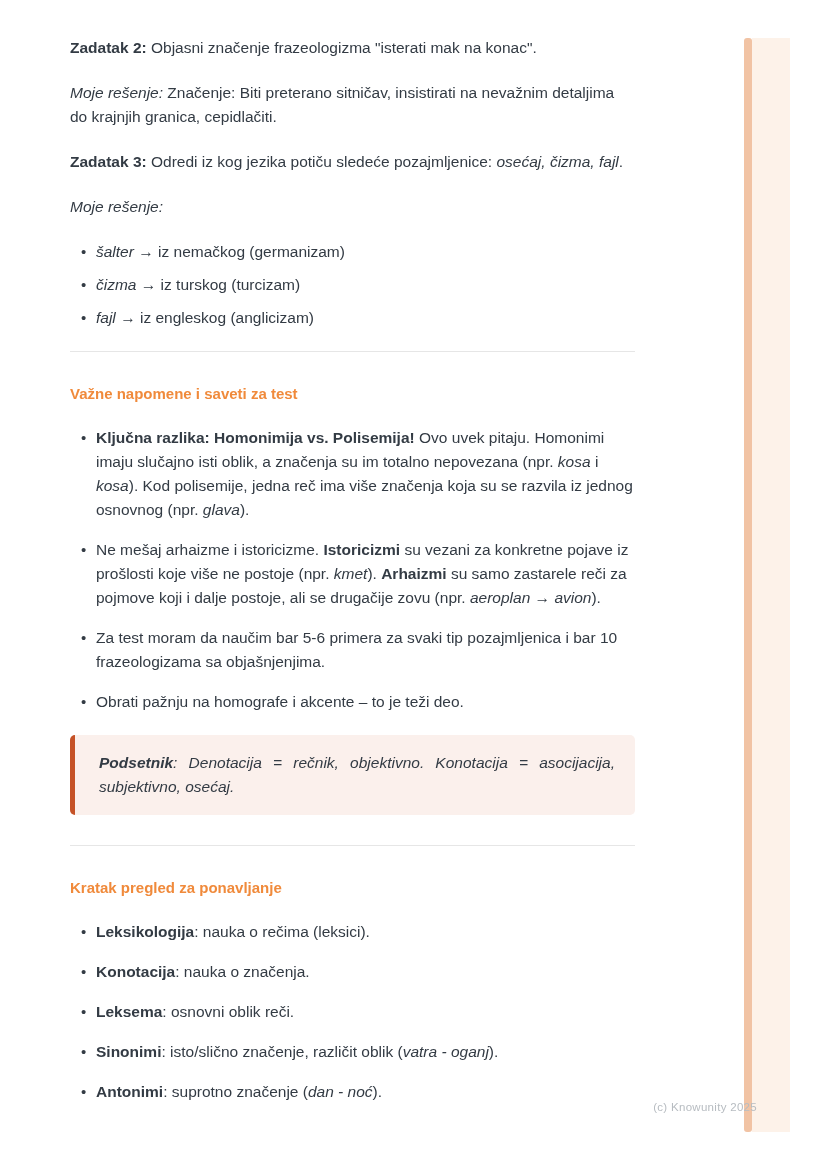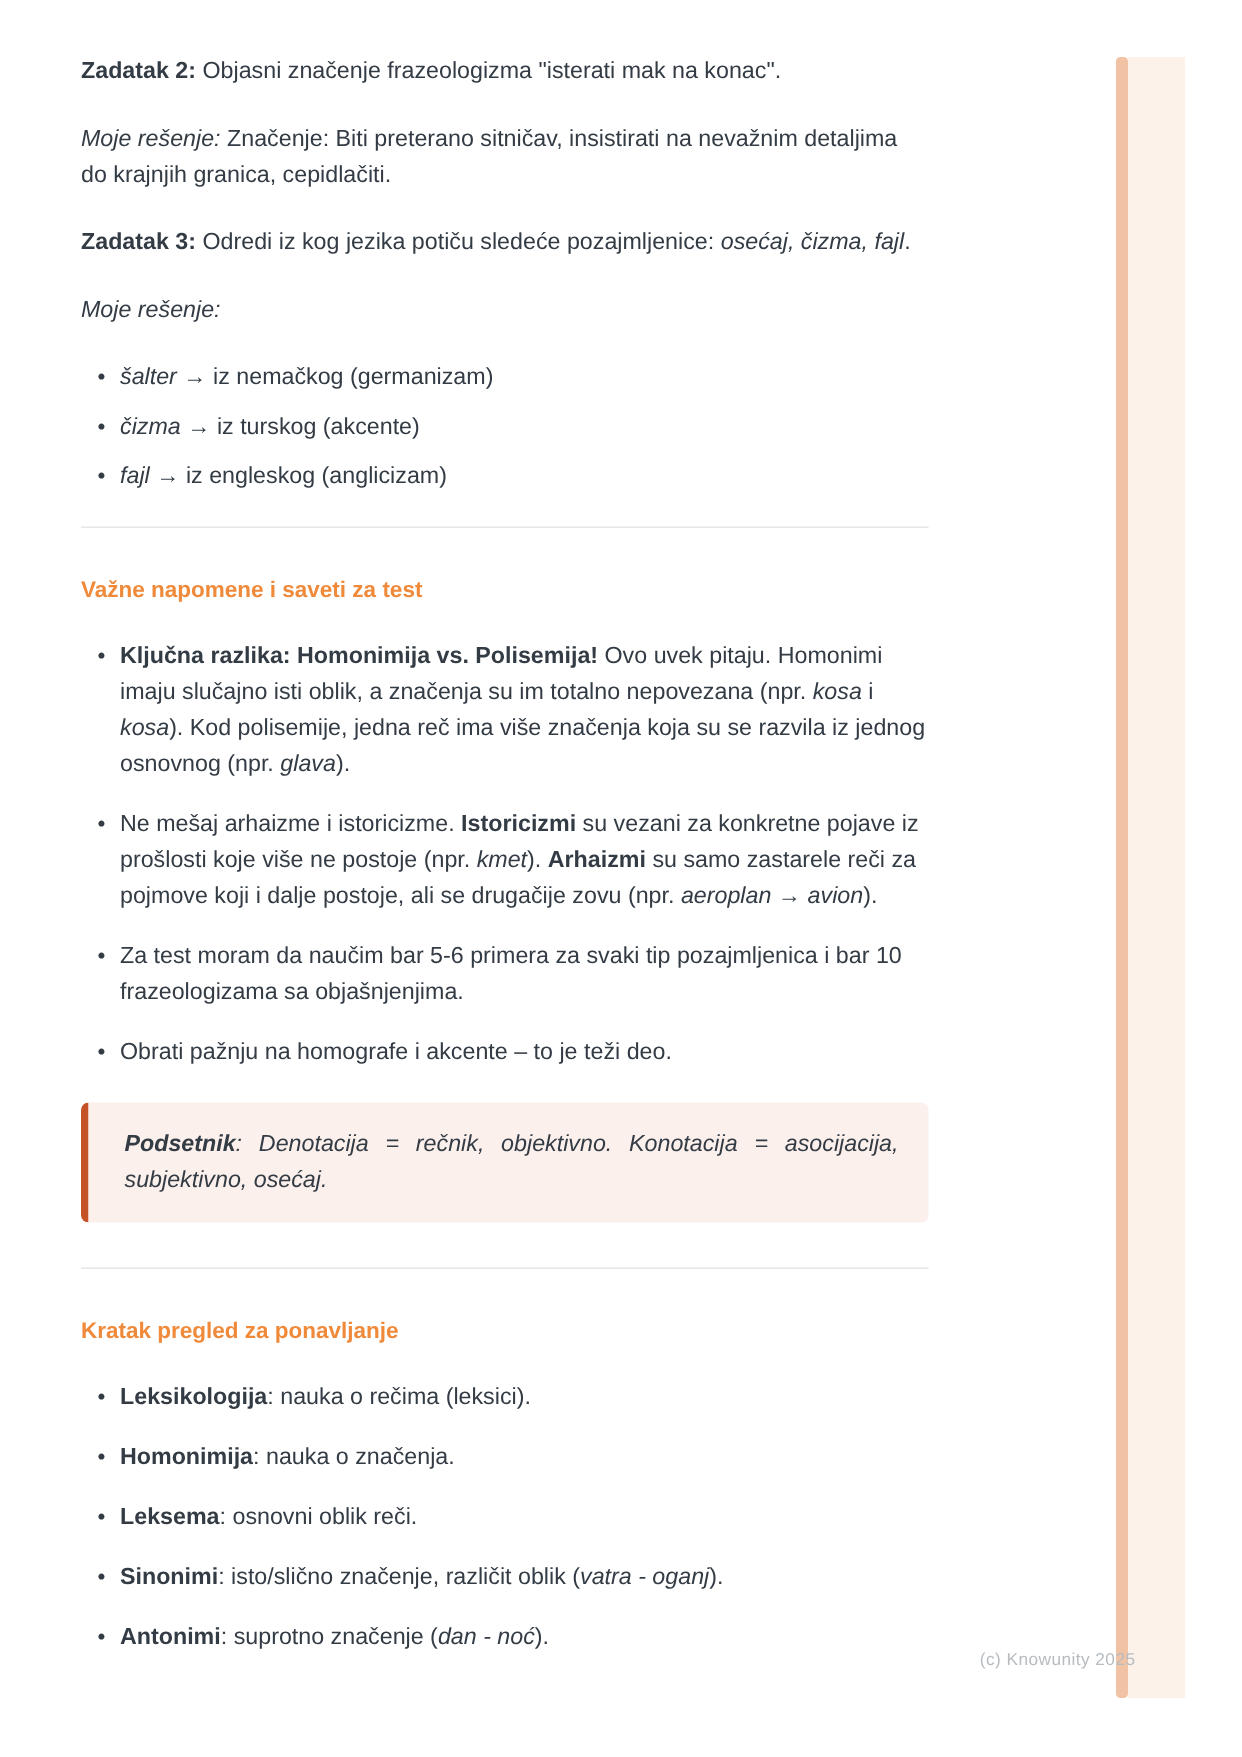"Zadatak 2: Objasni značenje" .content { left: 54px -> 70px }
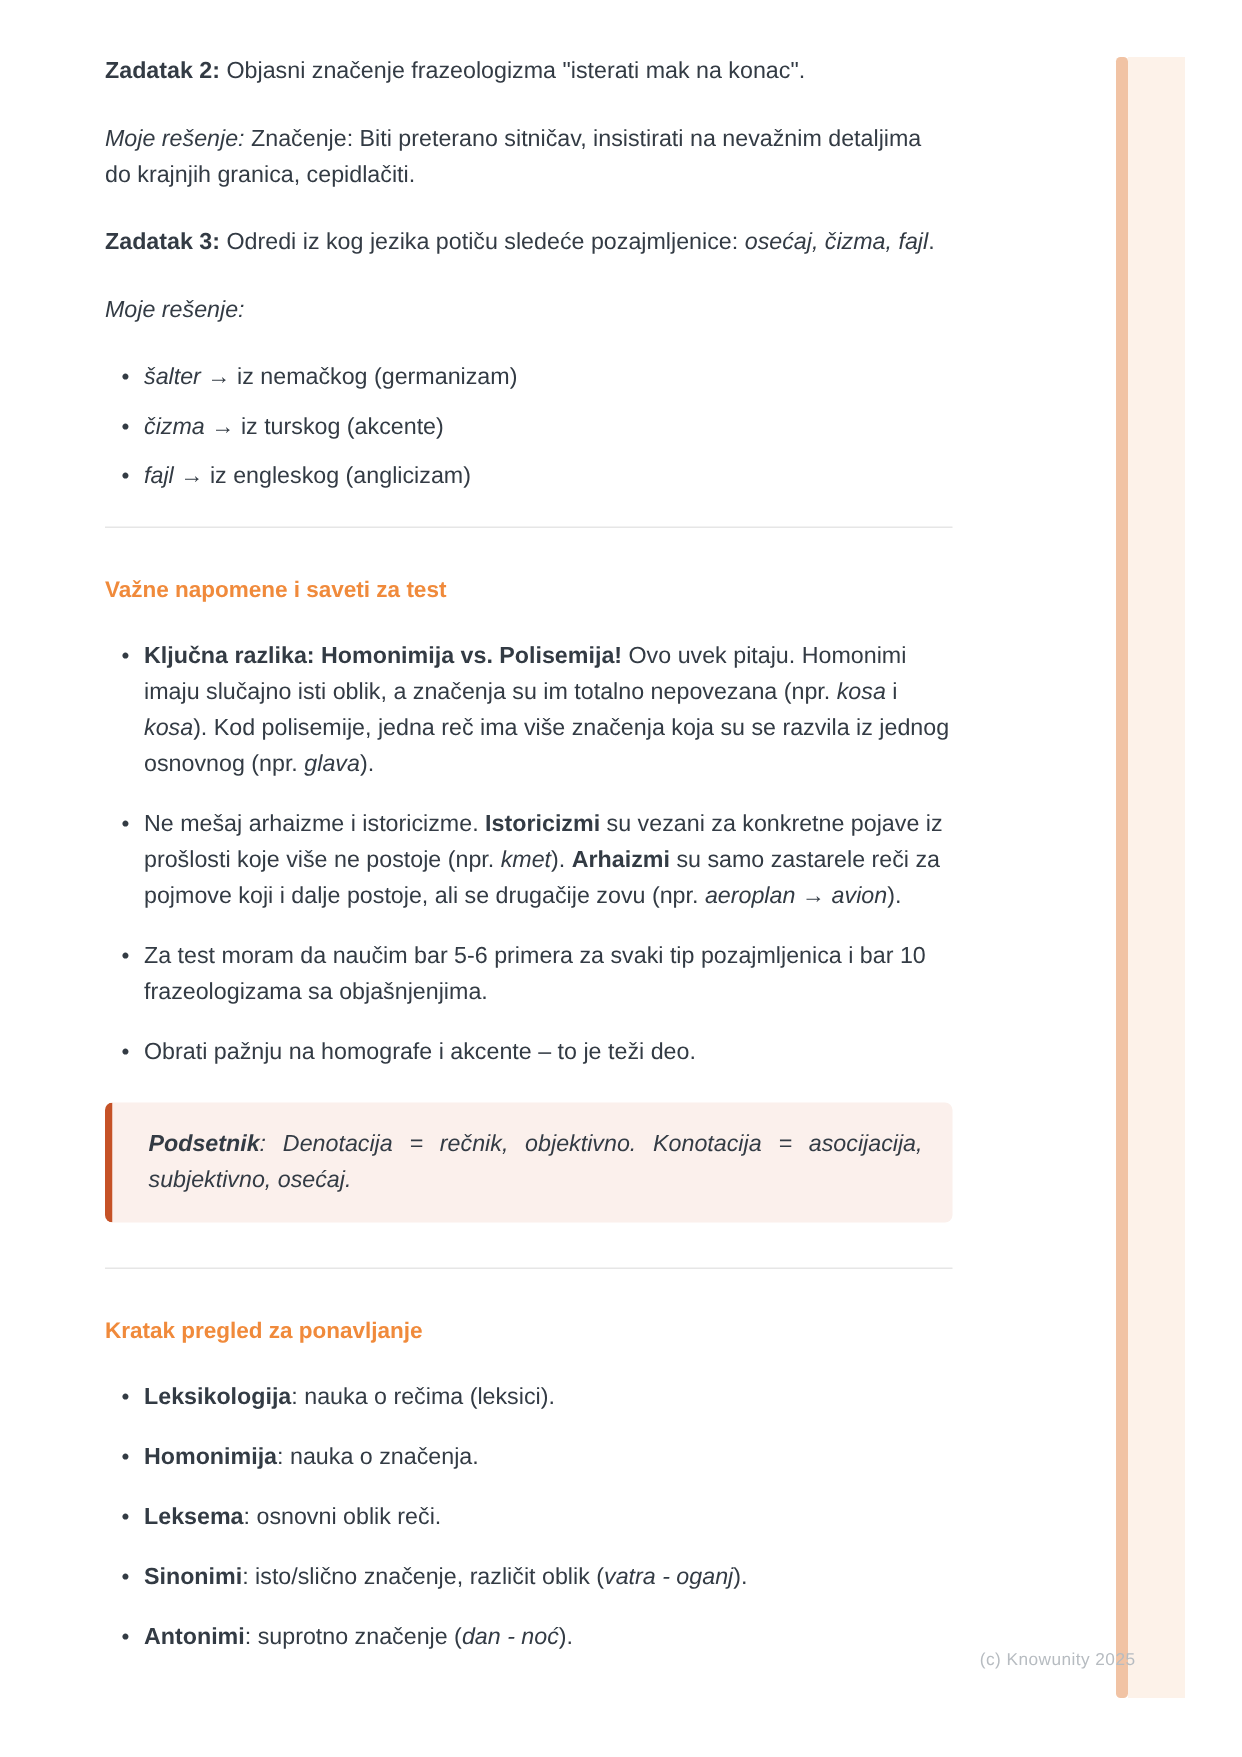"→ iz turskog (akcente)" span { text: akcente -> turcizam }
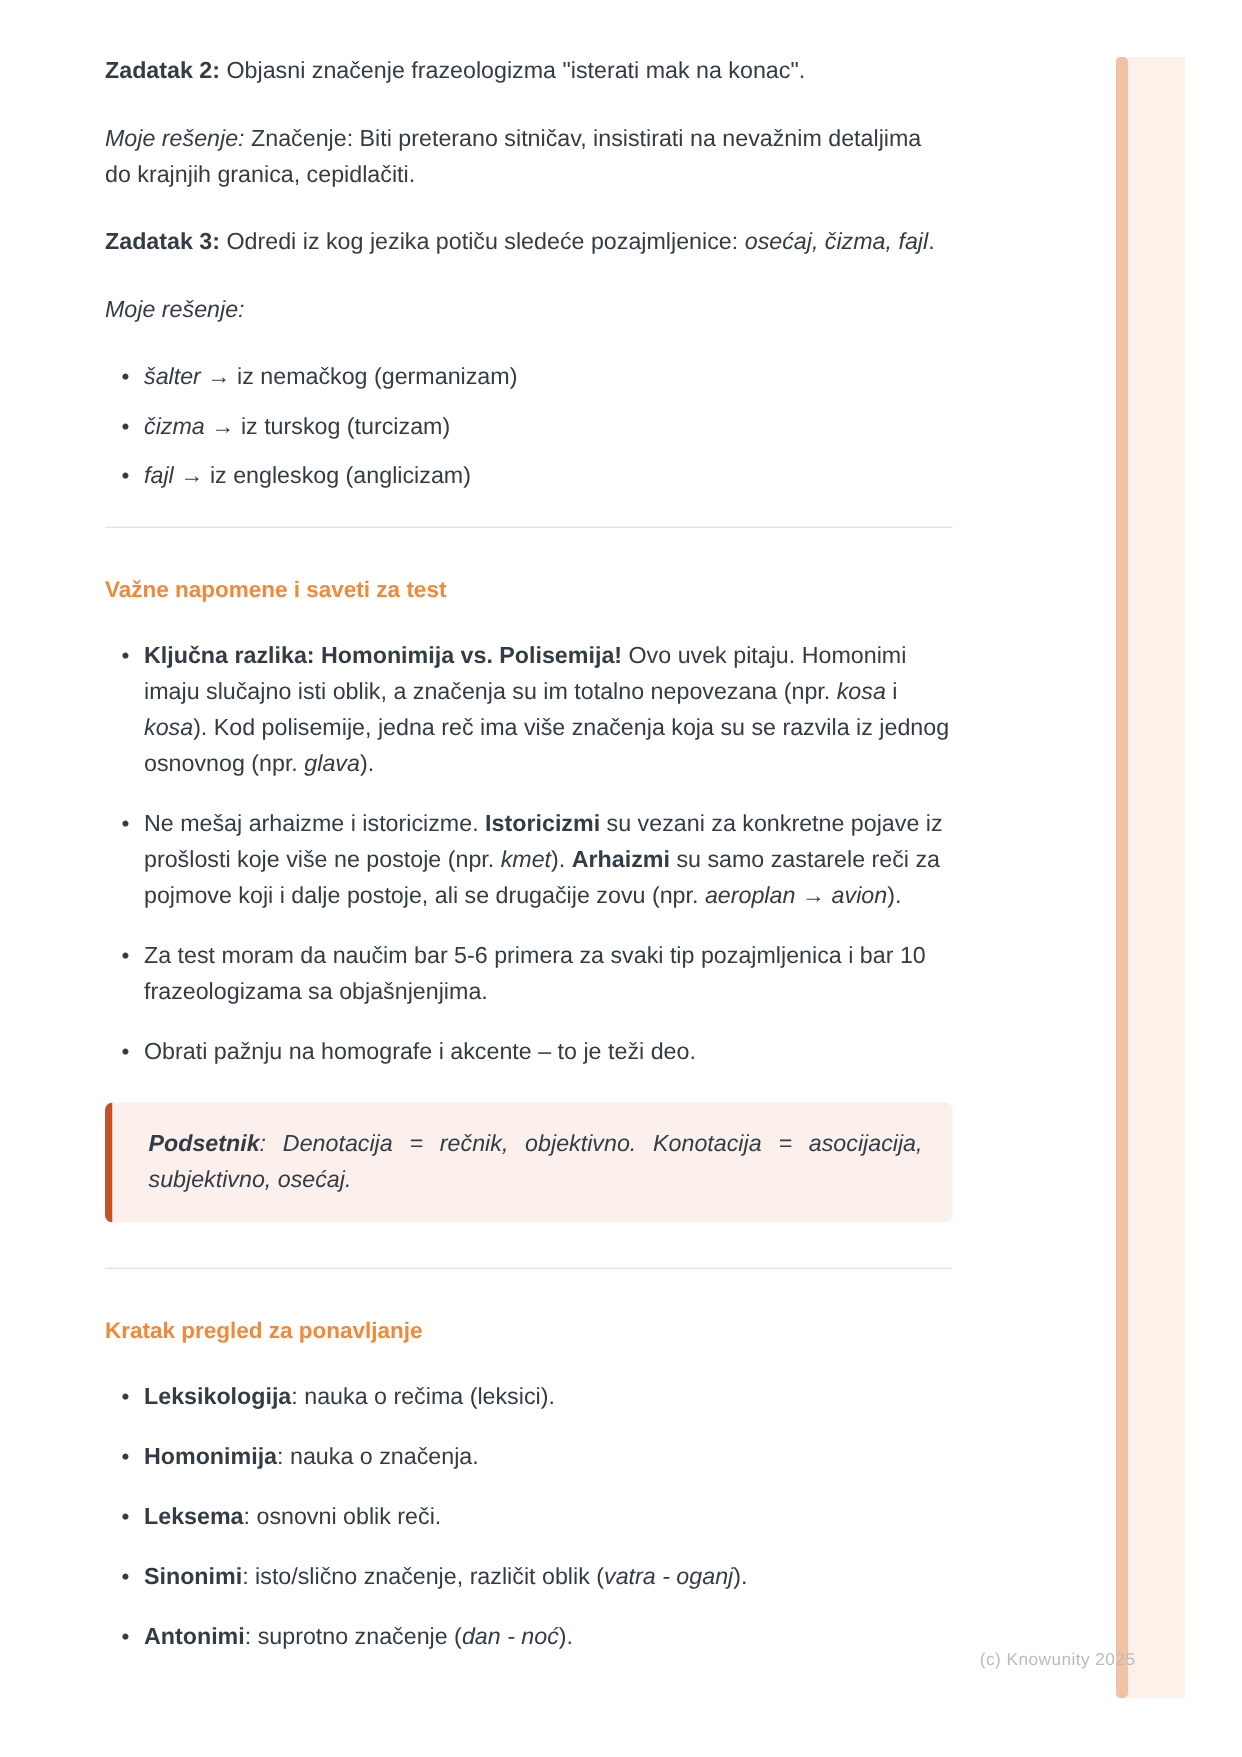"Homonimija" span.b { text: Homonimija -> Konotacija }
